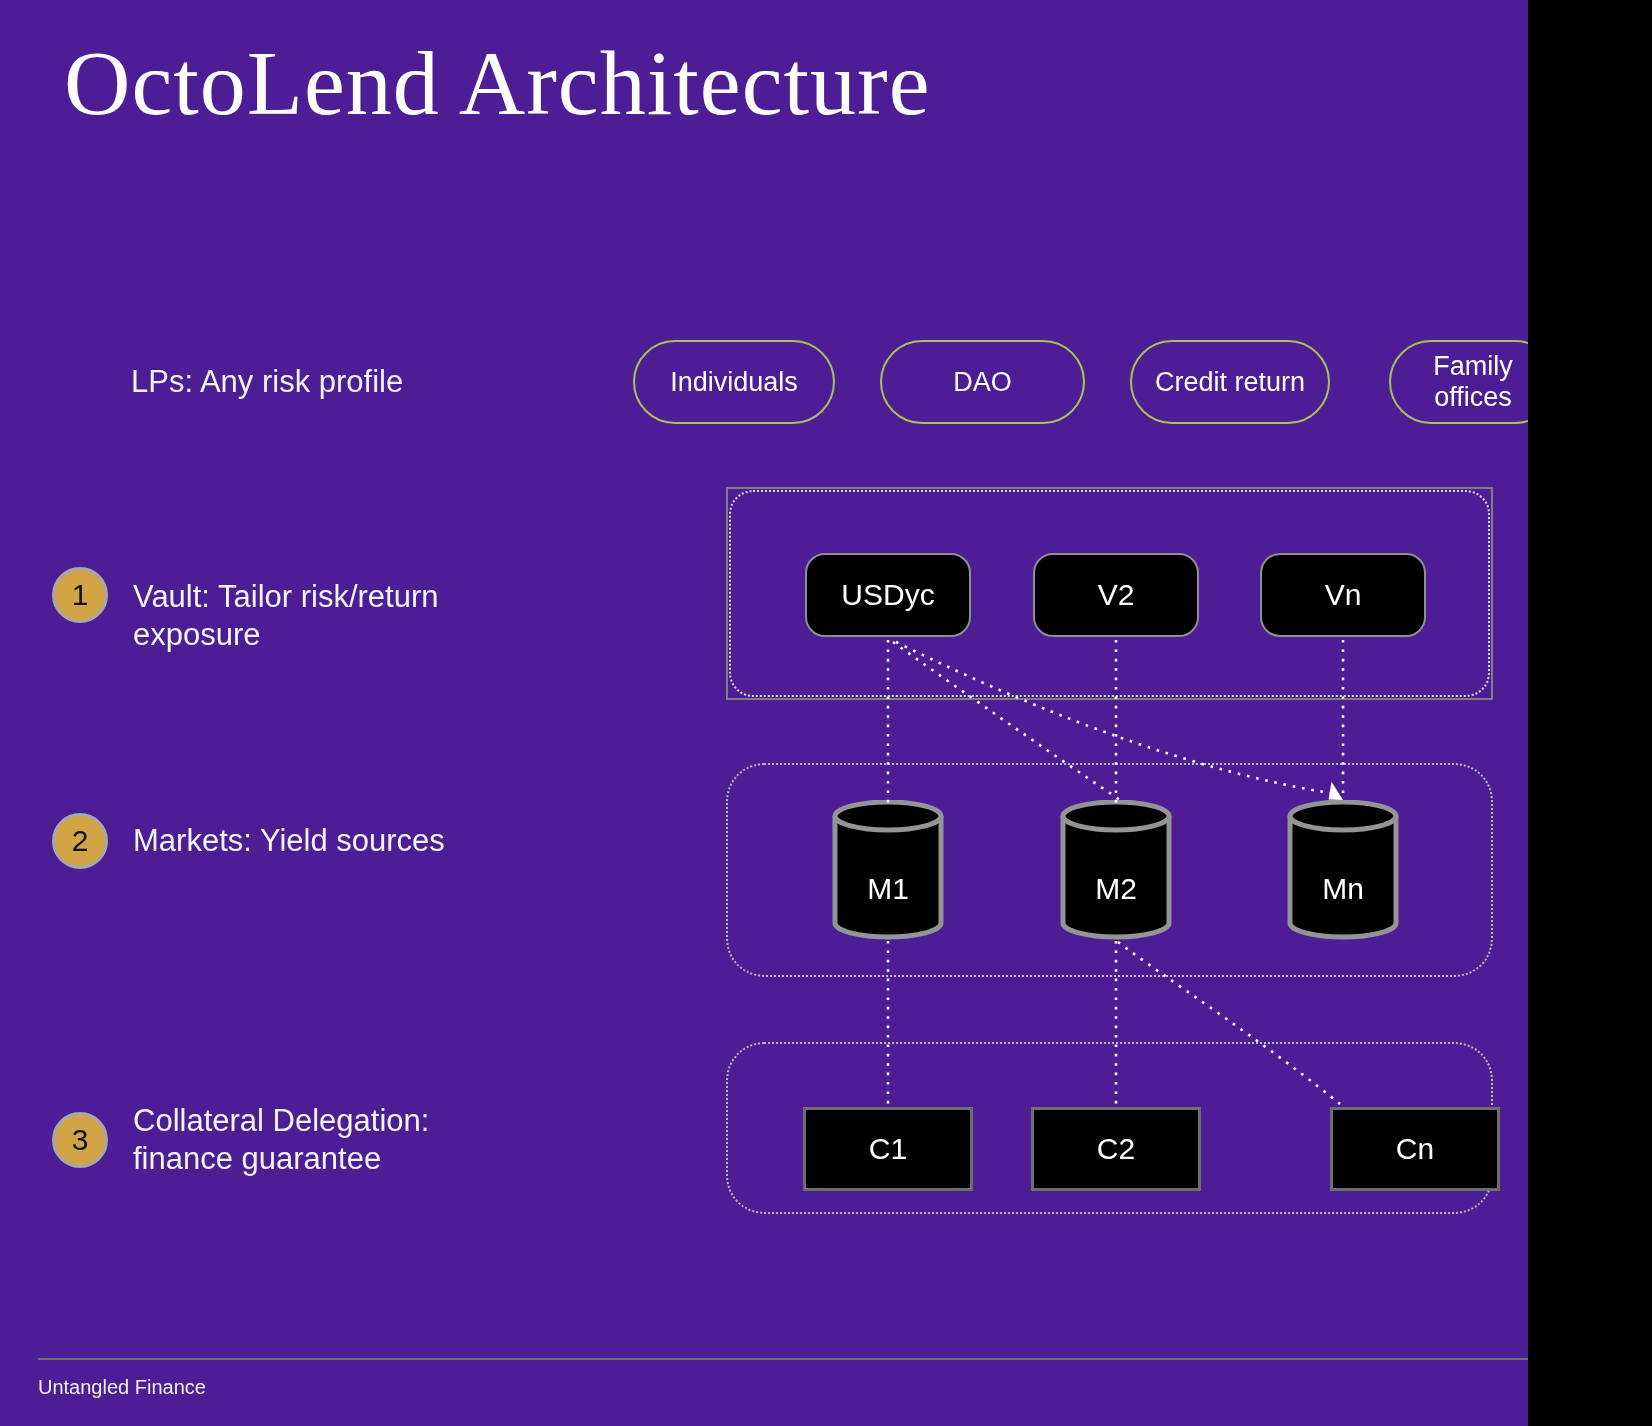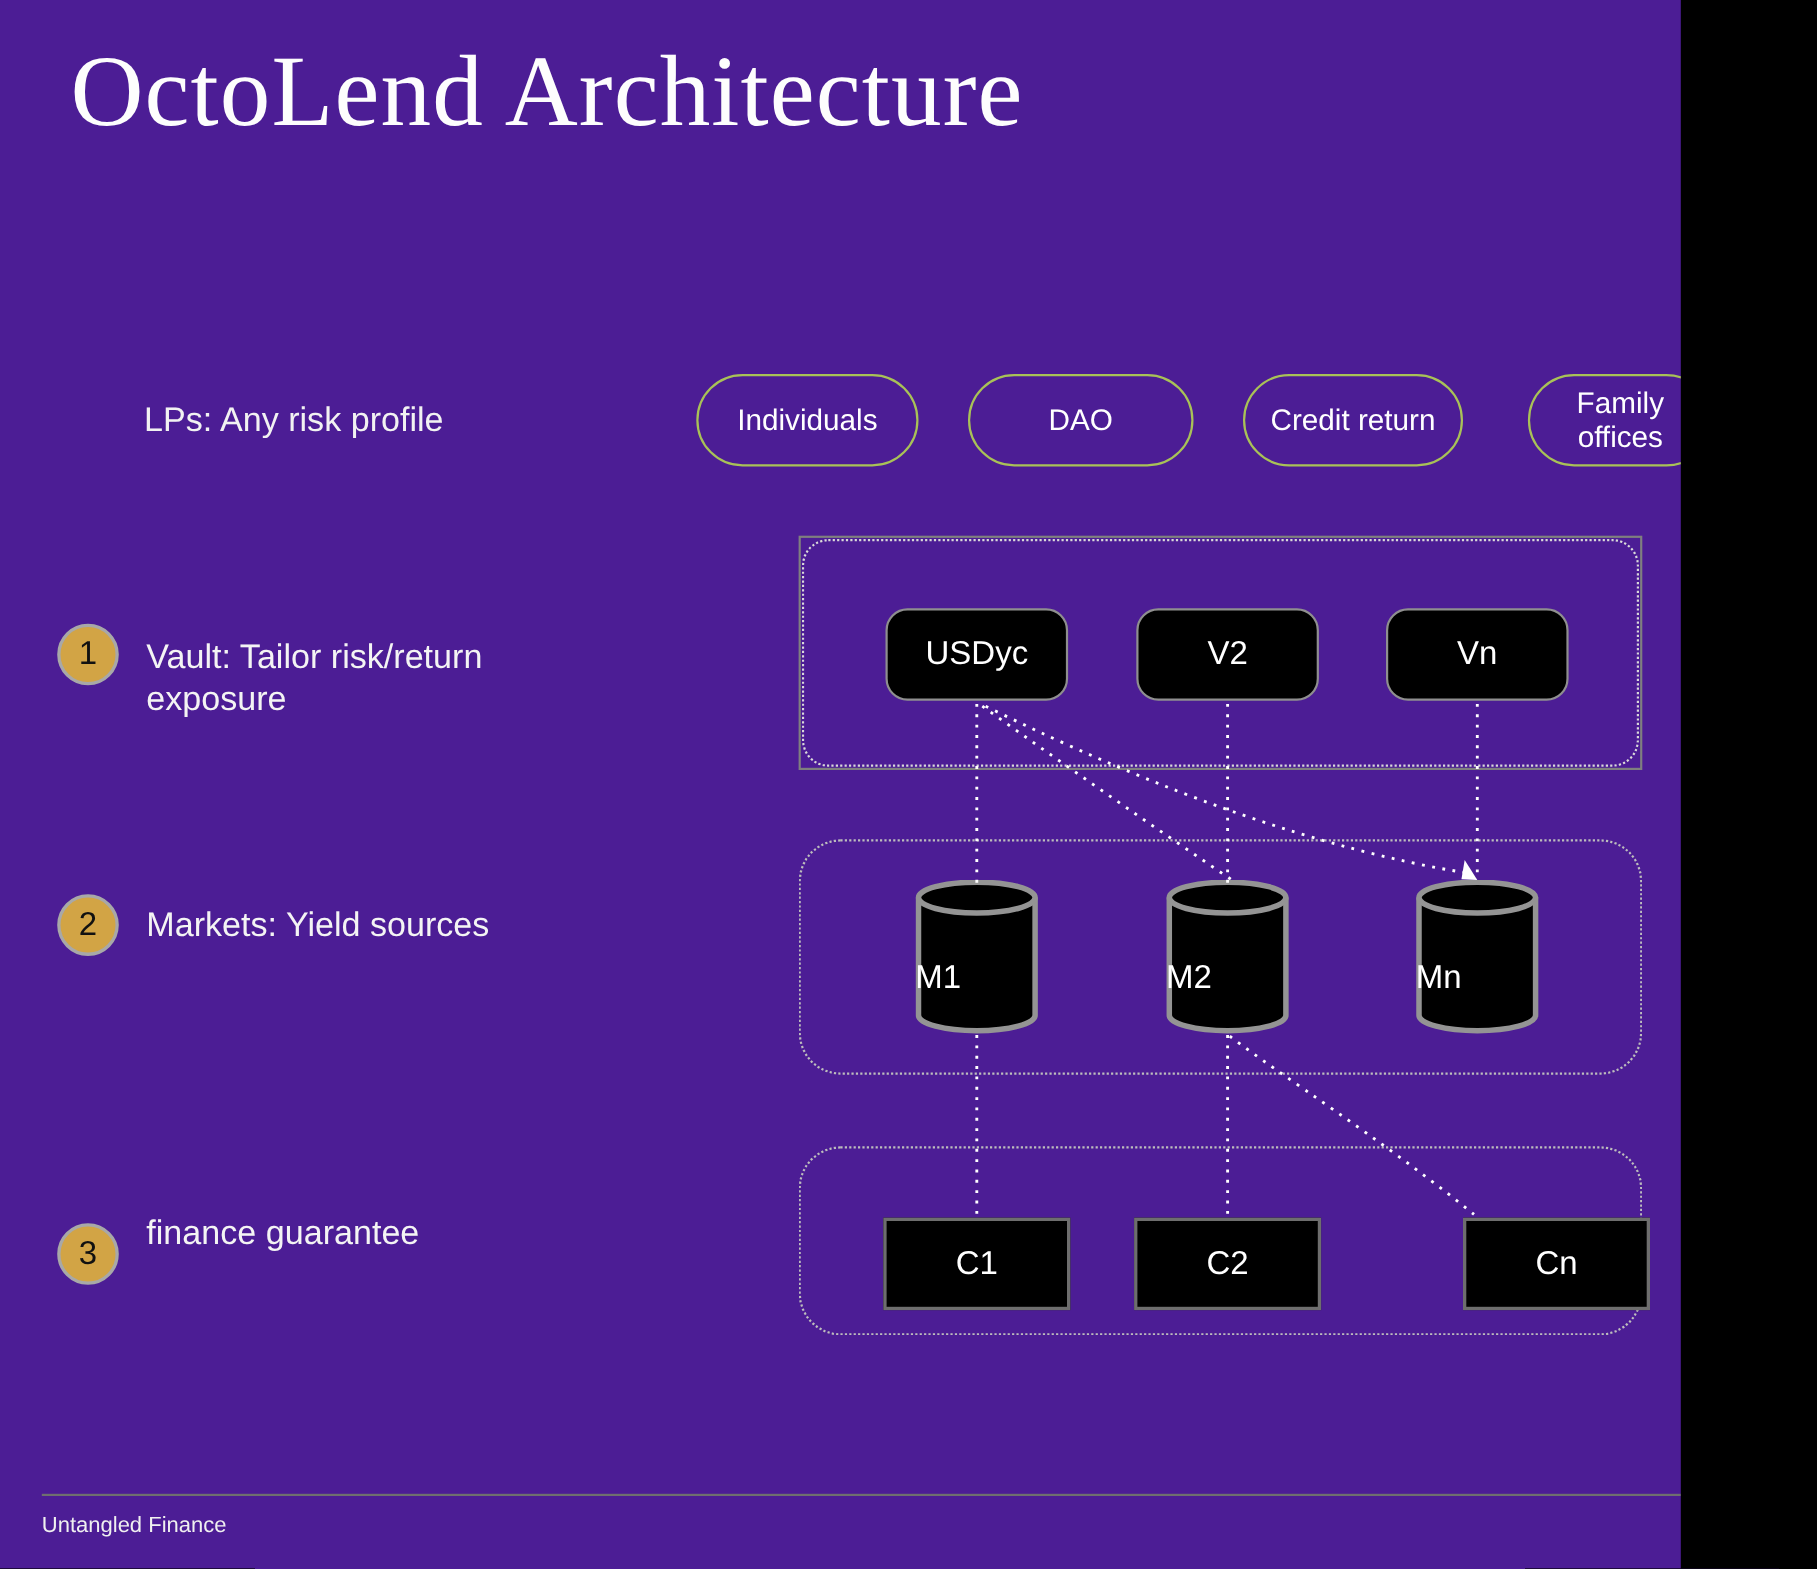"M1" .cylinder .cyl-label { text-align: left -> center }
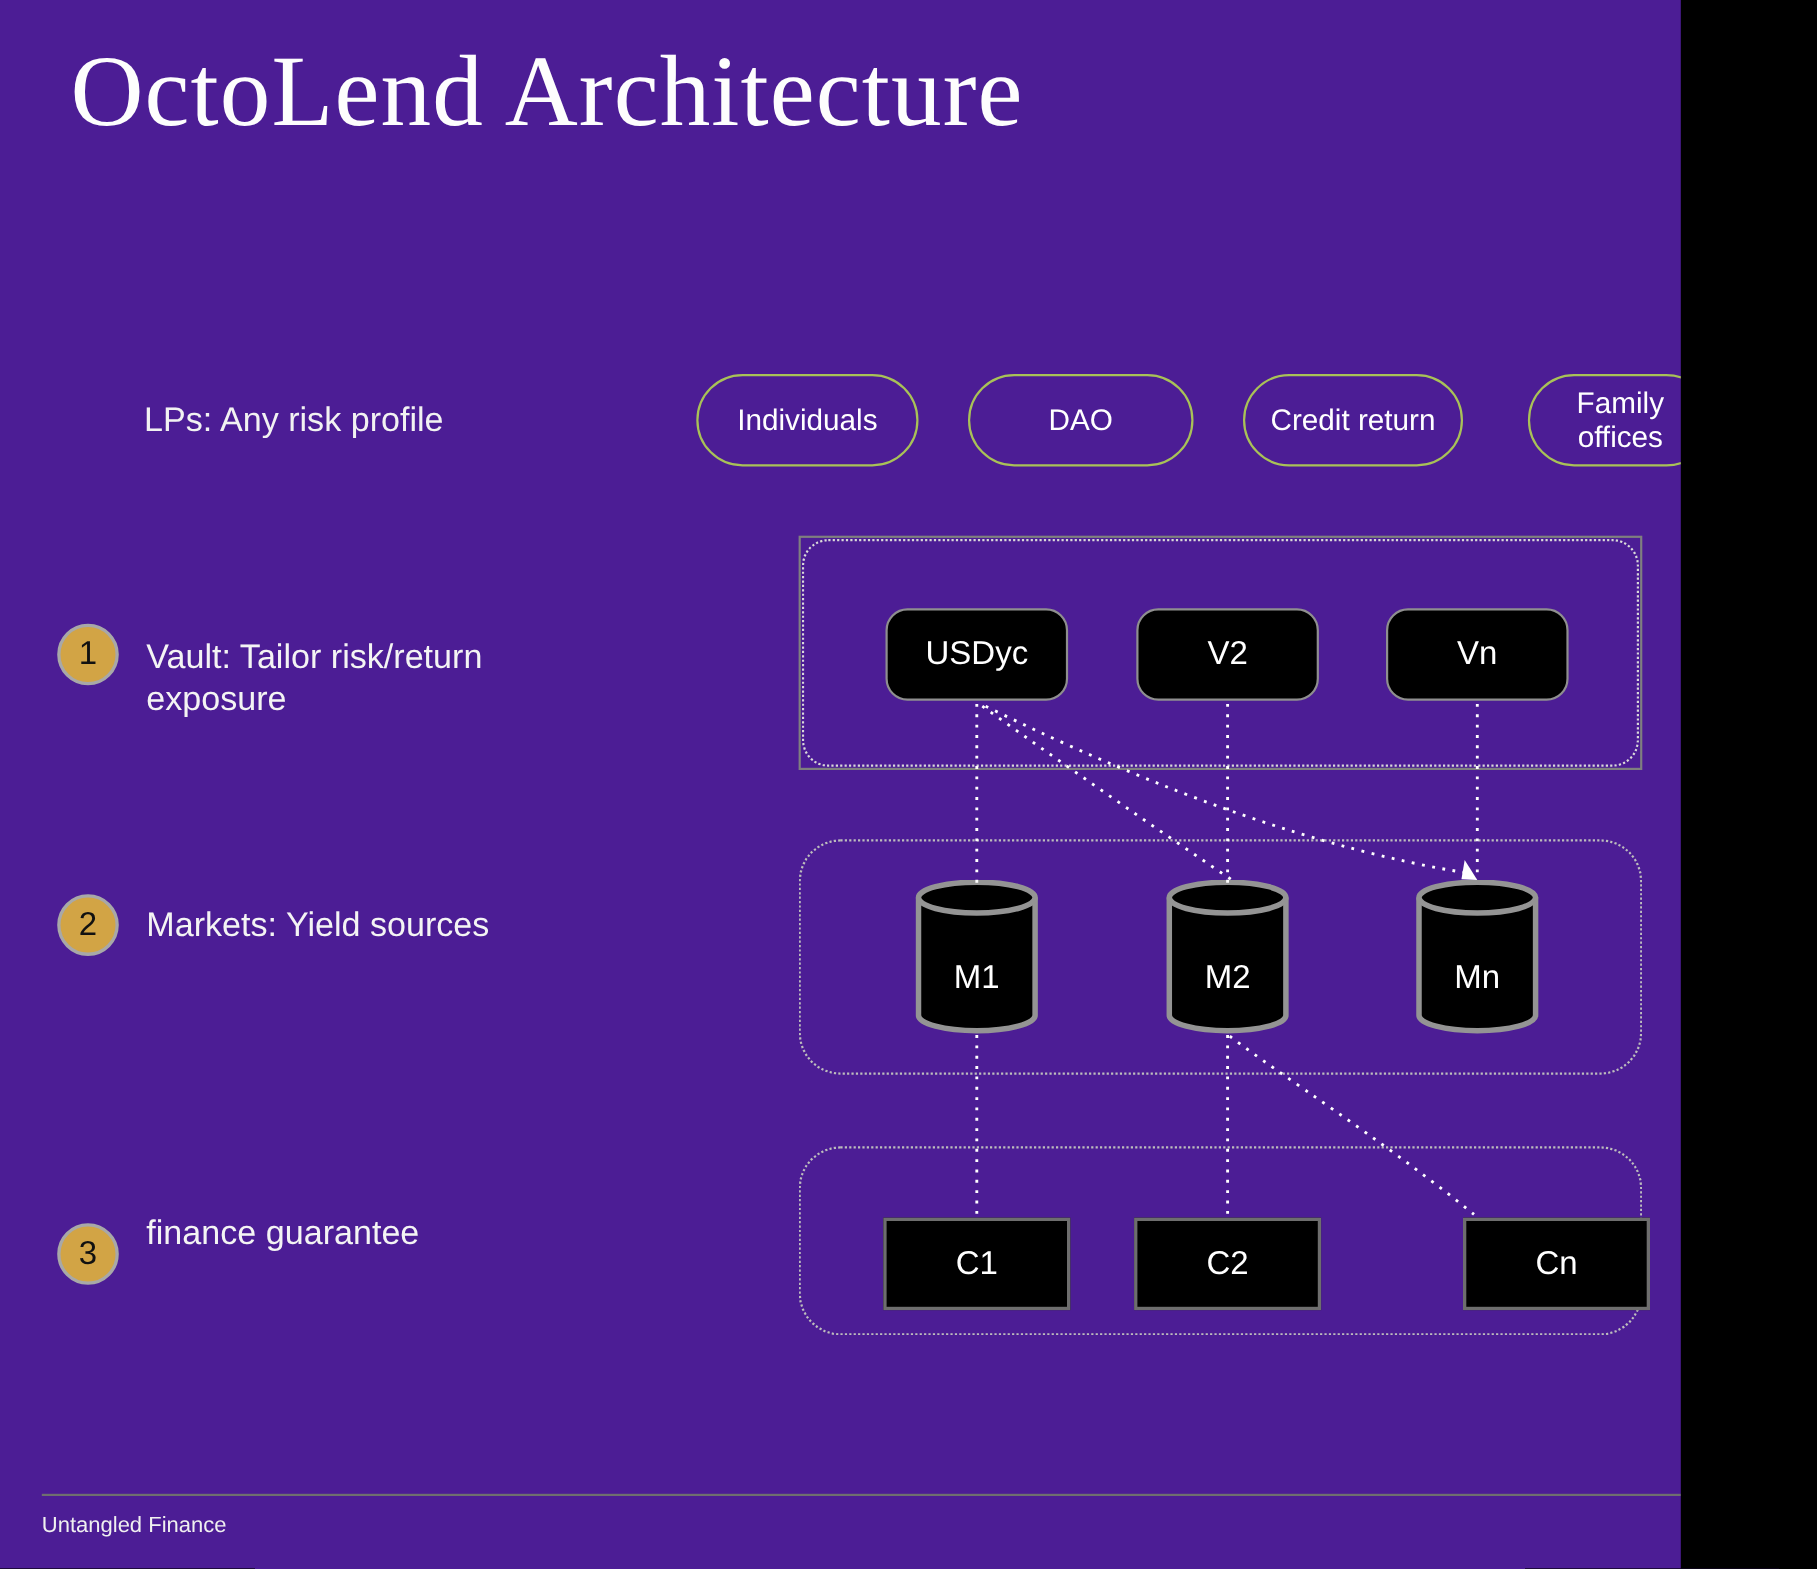"Collateral Delegation:" div { html: none -> <div>Collateral Delegation:</div> }
